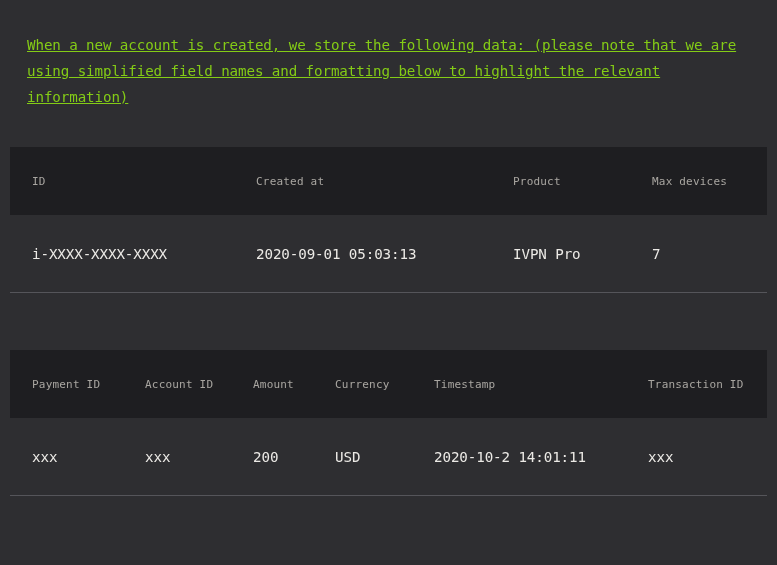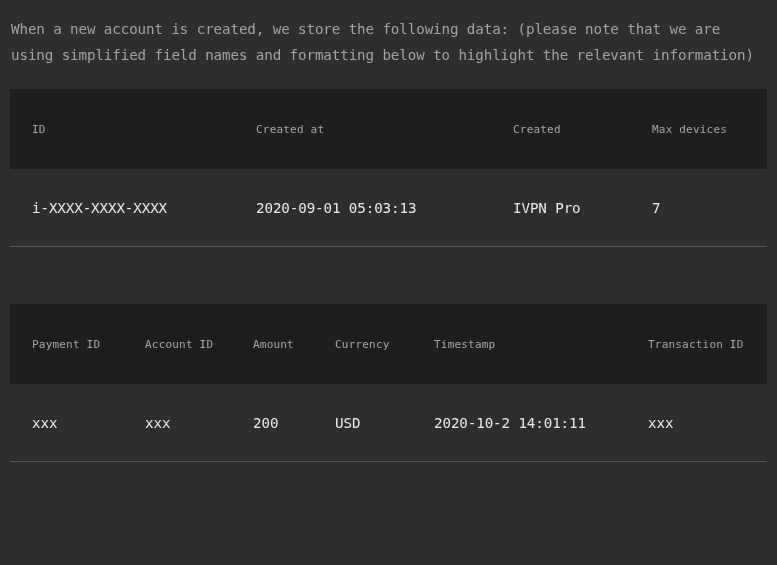"When a new account is" .body-text { color: #a3a3a3 -> #84cc16; margin: 0 -> 16px; text-decoration: none -> underline }
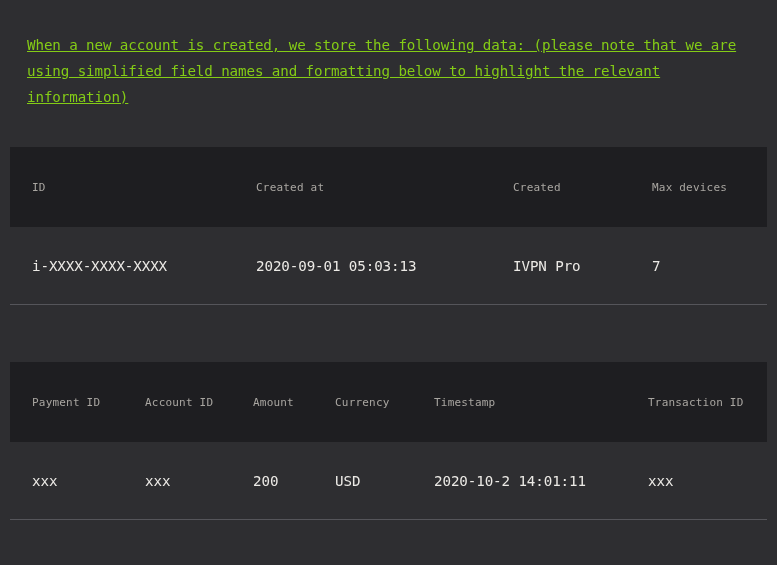"ID" table.data-table thead th { height: 80px -> 68px }
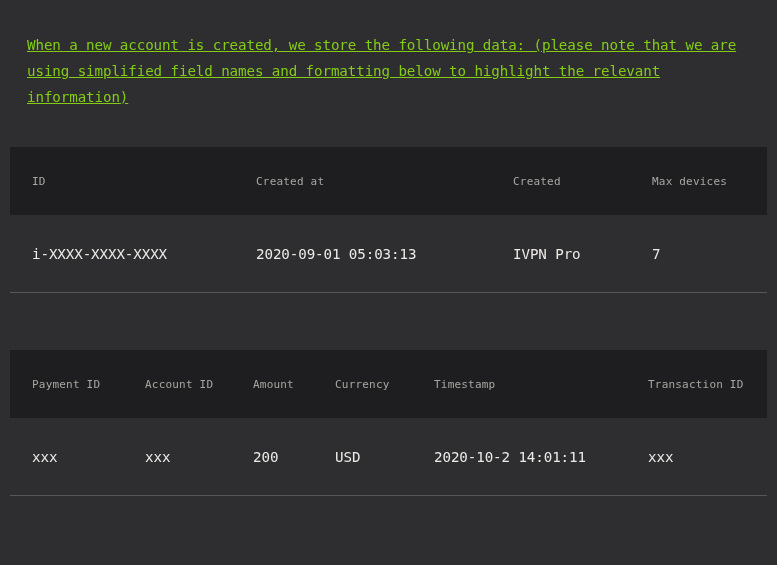"Created" span.cell-pad { text: Created -> Product }
